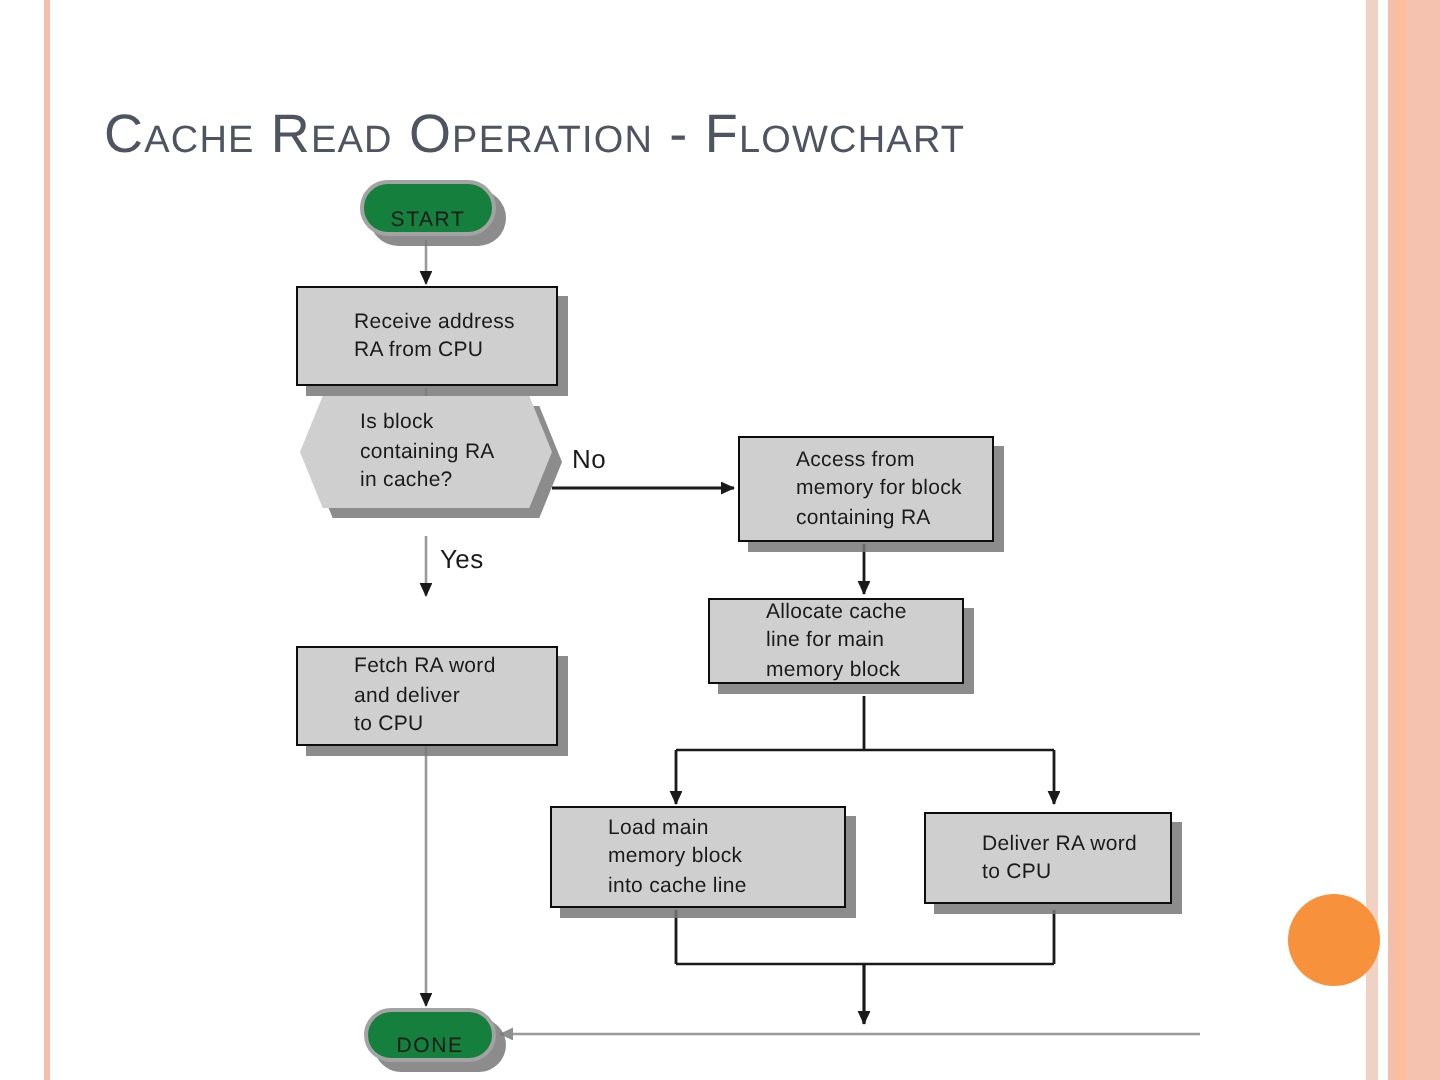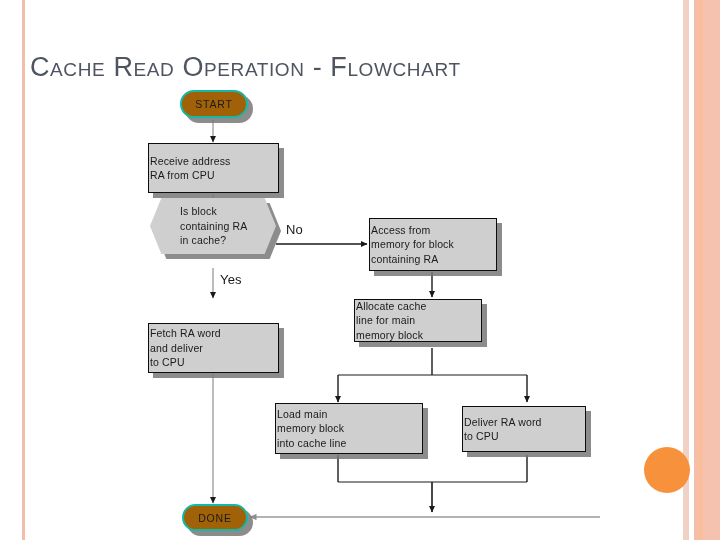"Cache Read Operation - Flowchart" #slide-title { left: 30px -> 52px }
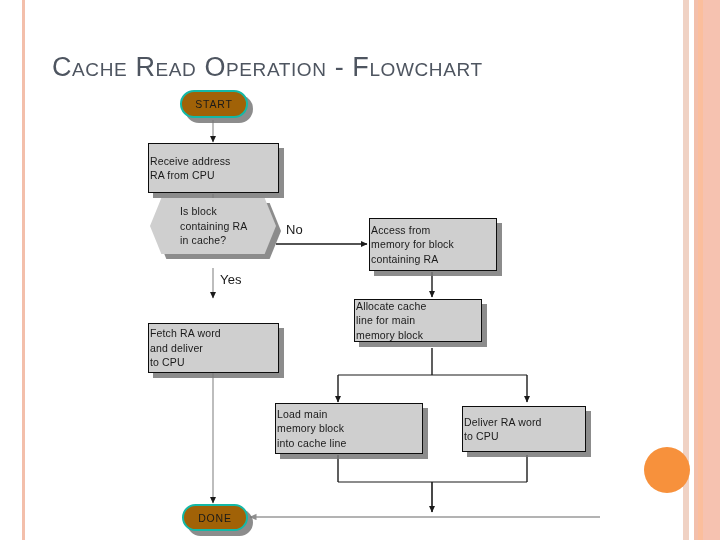"START" .term { align-items: center -> flex-end; background: #a16207 -> #15803d; border: 2px solid #14b8a6 -> 2px solid #a3a3a3 }
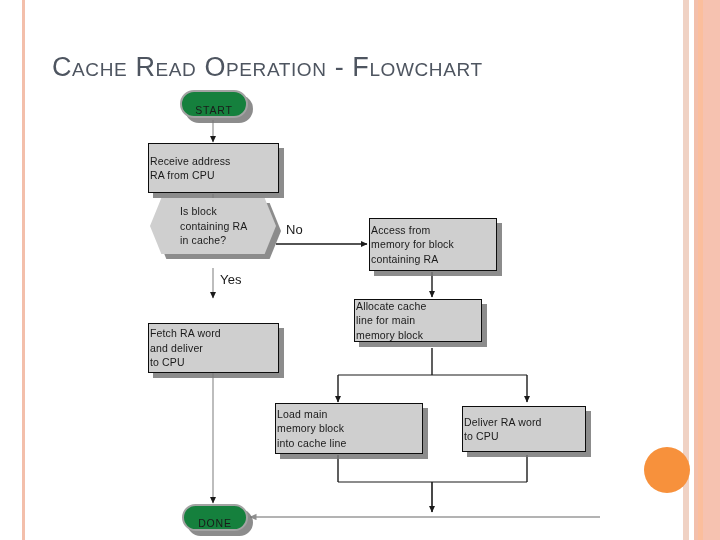"Receive address" .proc { padding-left: 1px -> 28px }
